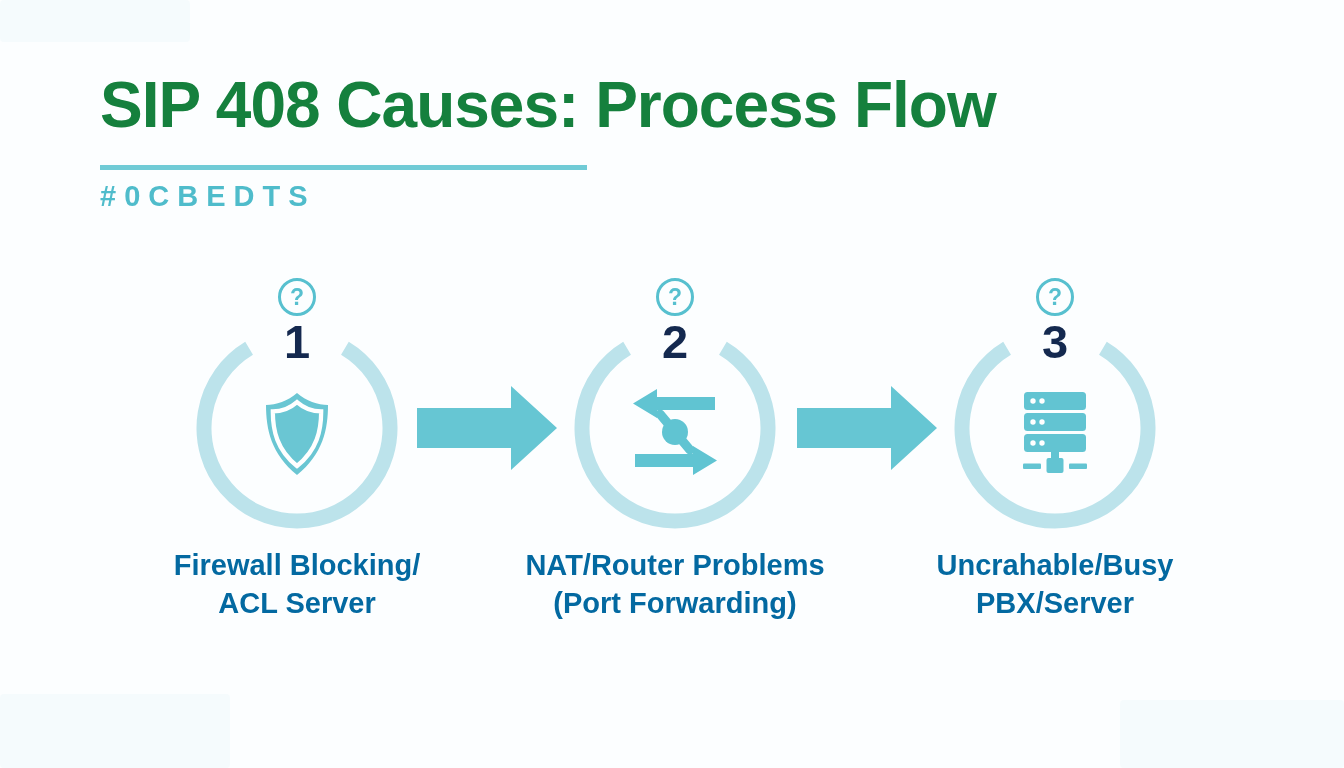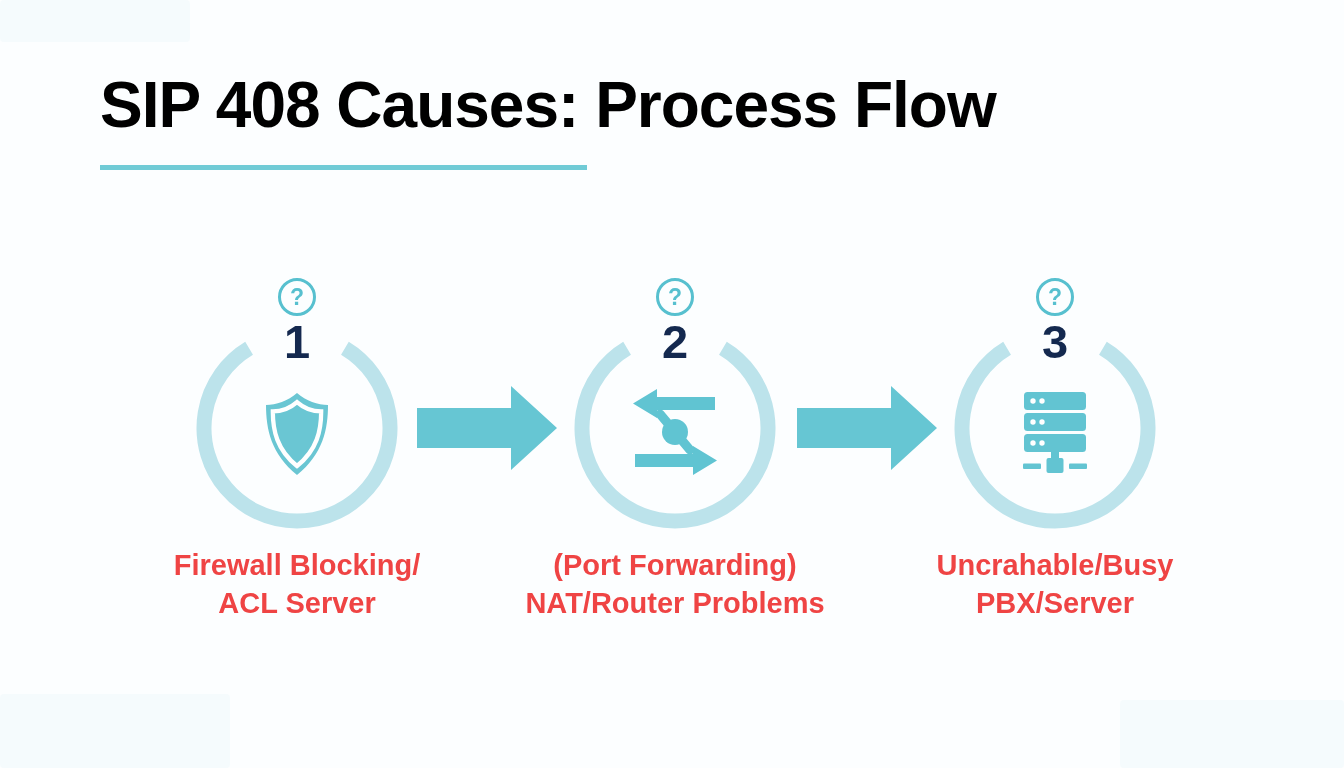"SIP 408 Causes: Process Flow" .page-title { color: #000000 -> #15803d }
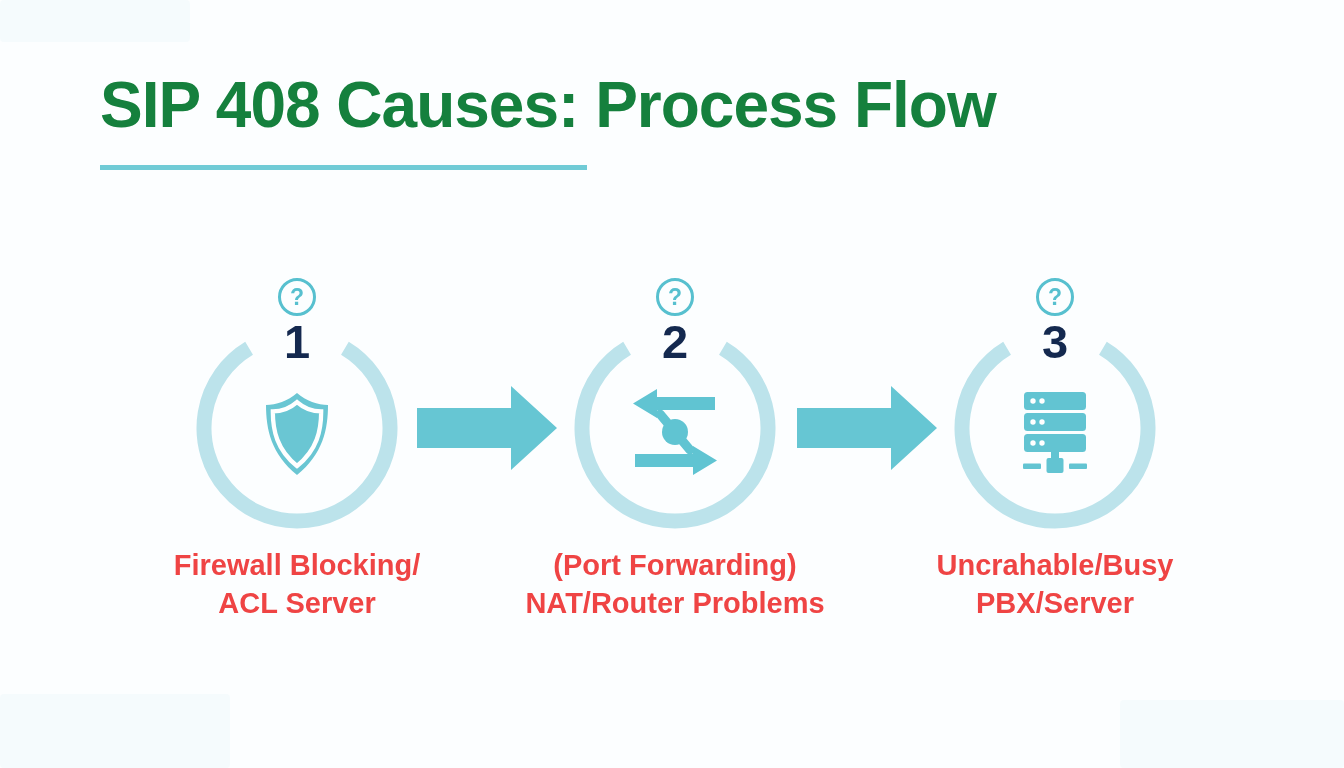"#0CBEDTS" div.tag { html: none -> <div>#0CBEDTS</div> }
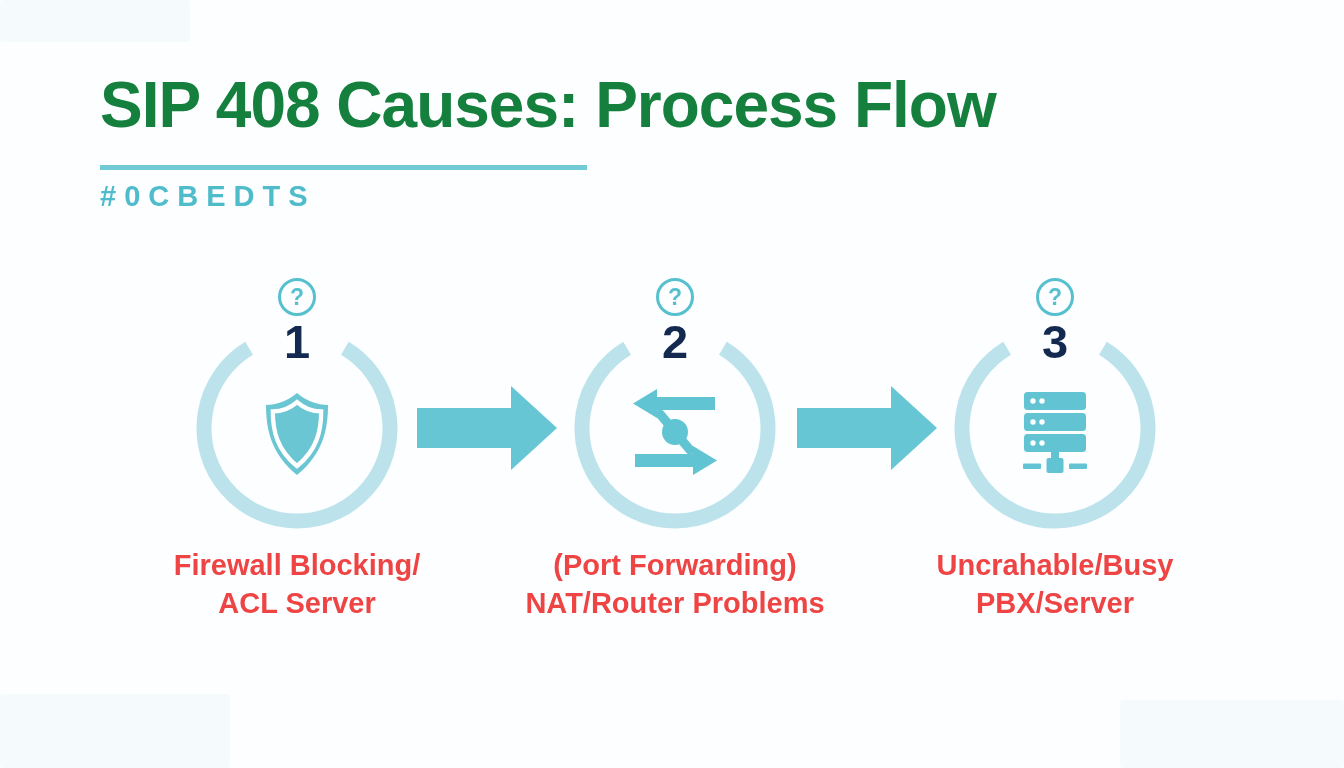"Firewall Blocking/" .step-label { color: #ef4444 -> #0369a1 }
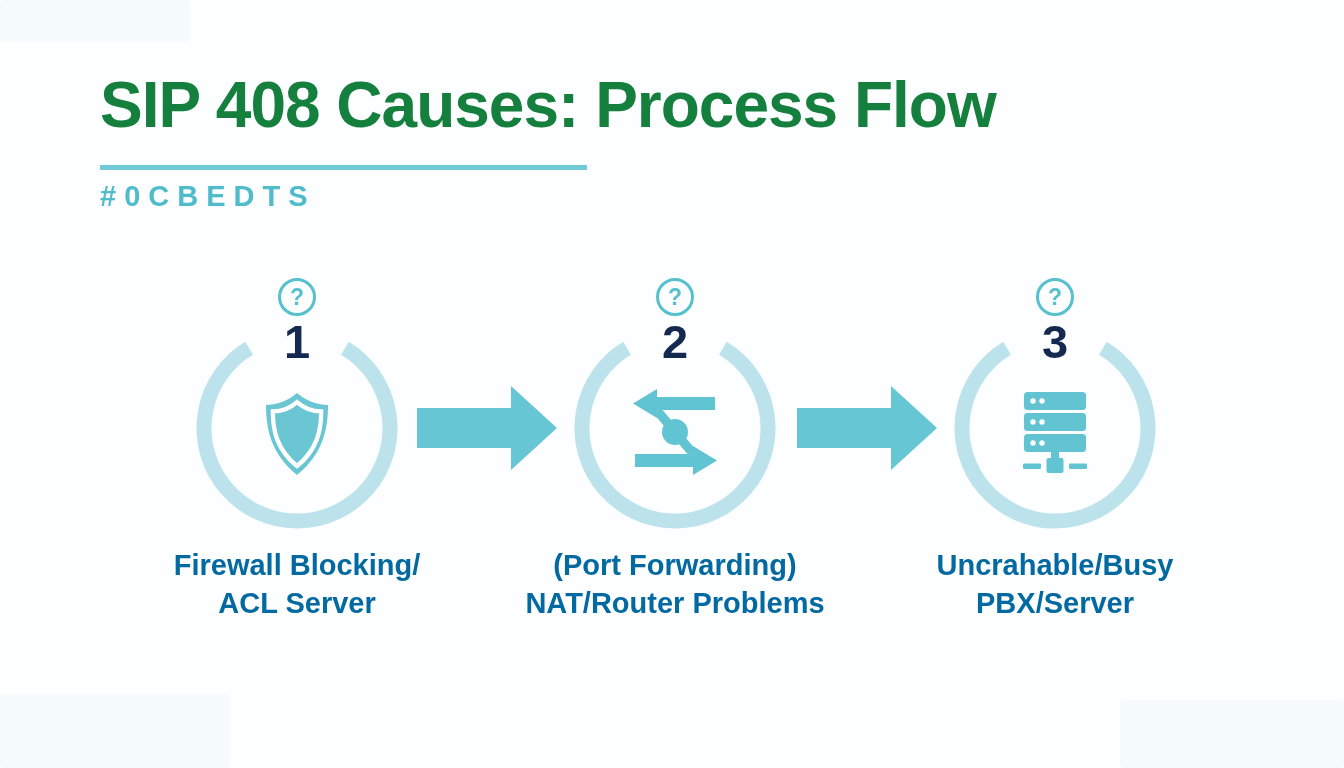"(Port Forwarding)" div { order: before "NAT/Router Problems" -> after "NAT/Router Problems" }
